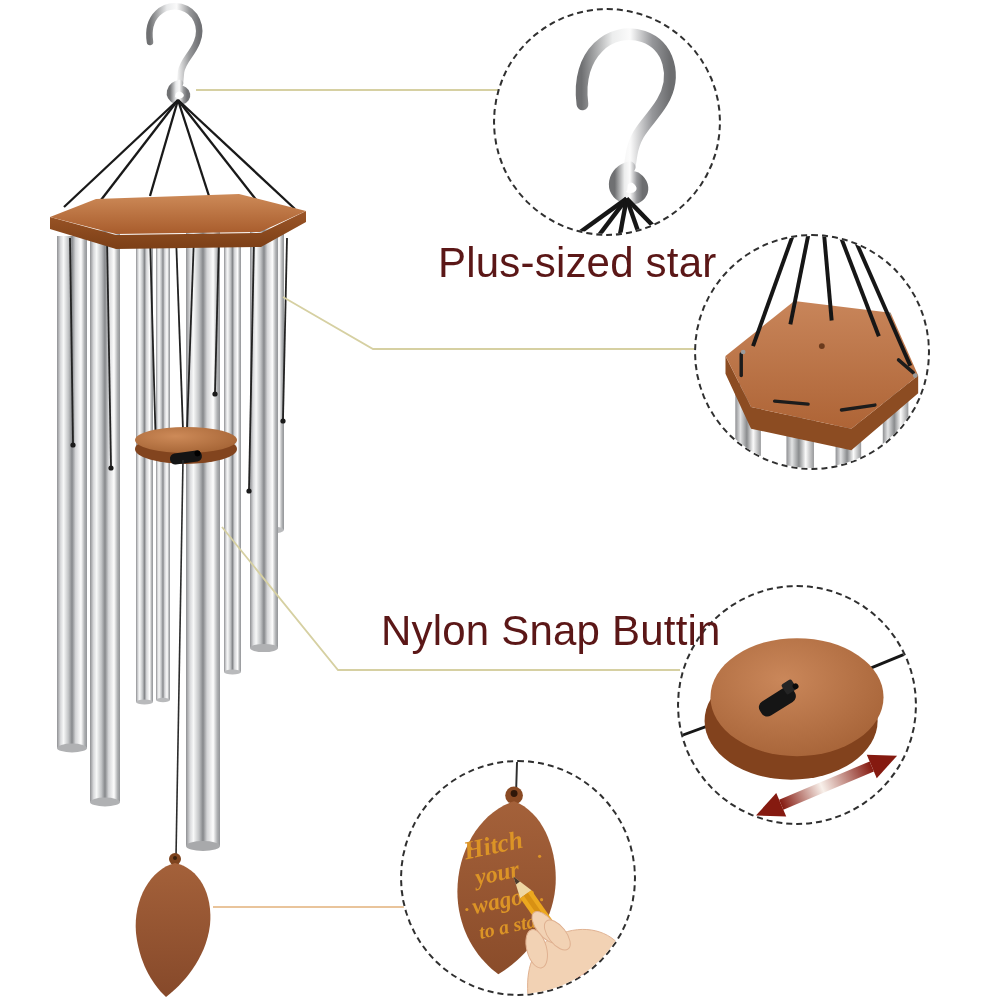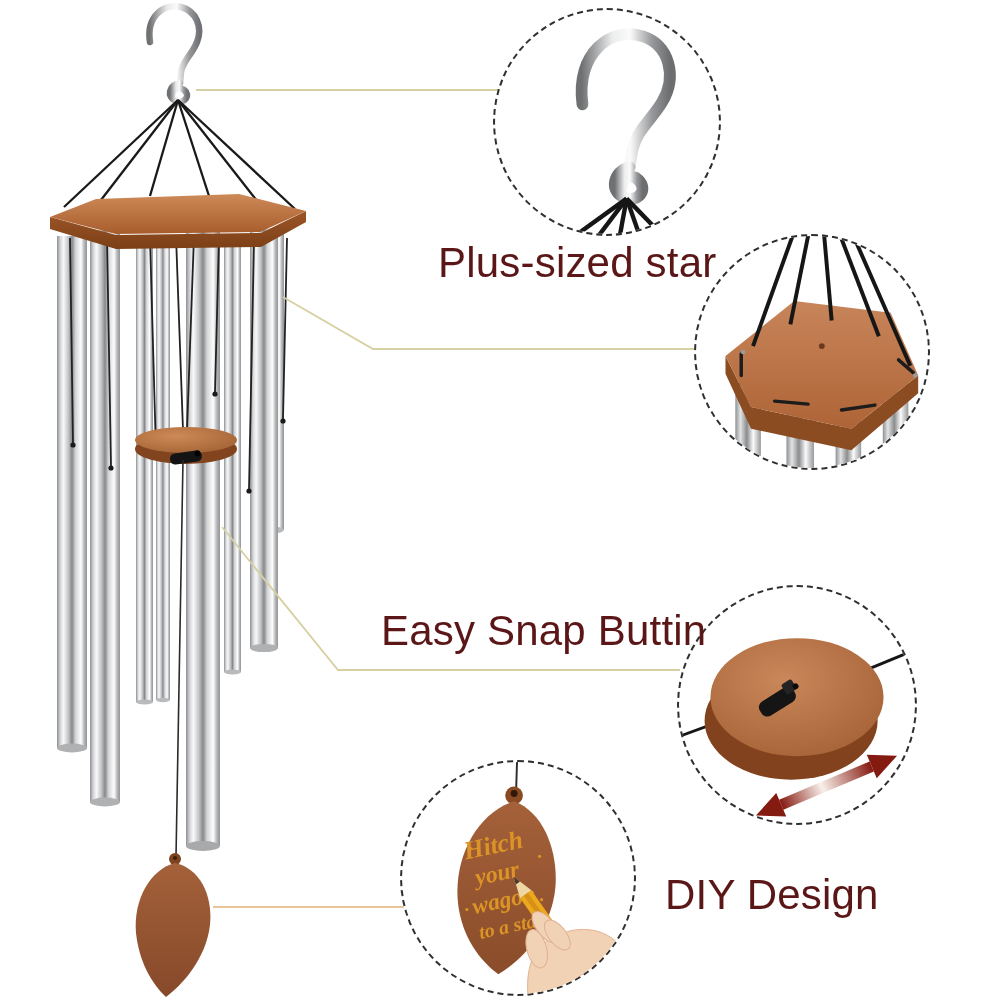"Easy Snap Buttin" div.label { text: Easy -> Nylon }
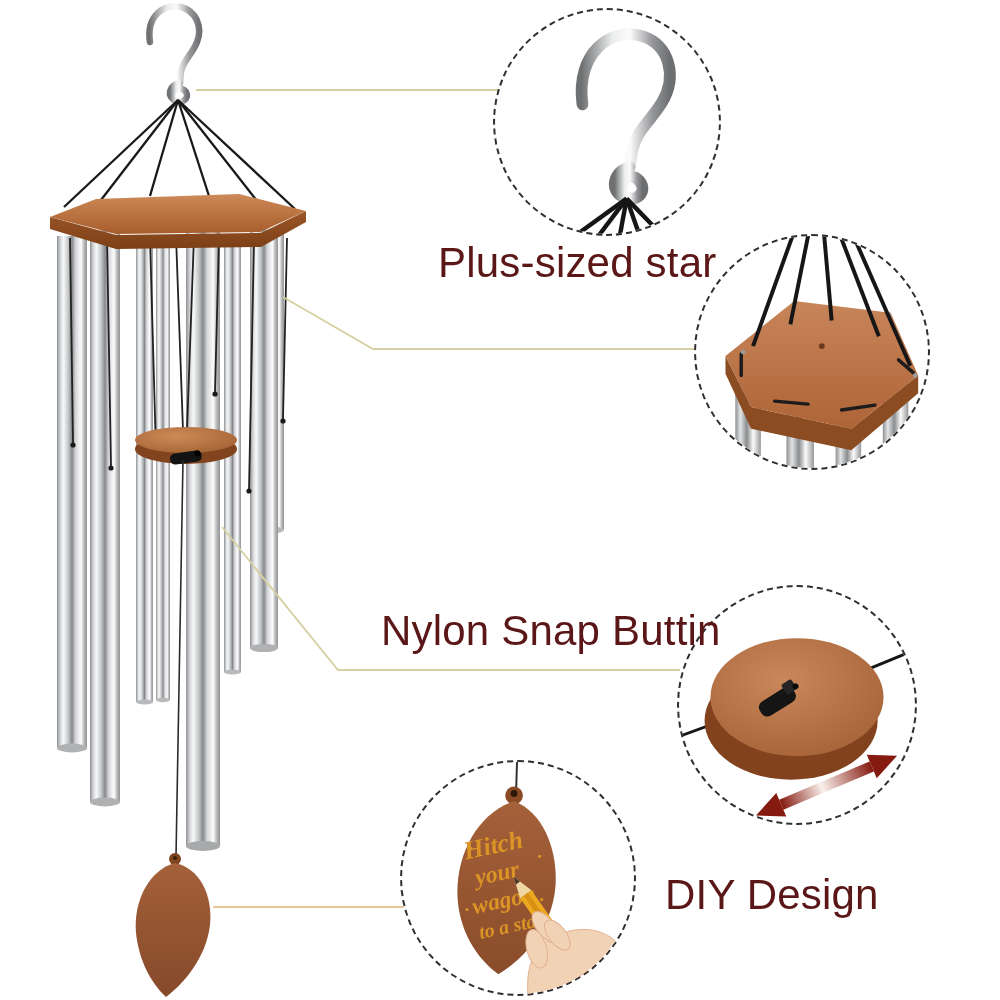"DIY Design" div.label { html: <div>DIY Design</div> -> none }
